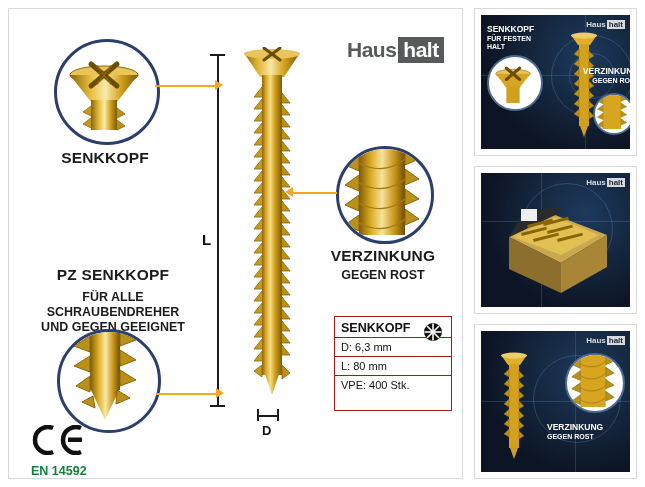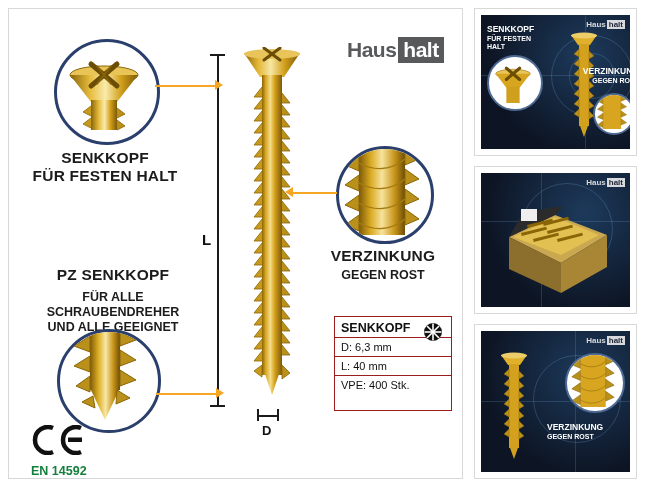"FÜR FESTEN HALT" span.big { html: <span>FÜR FESTEN HALT</span> -> none }
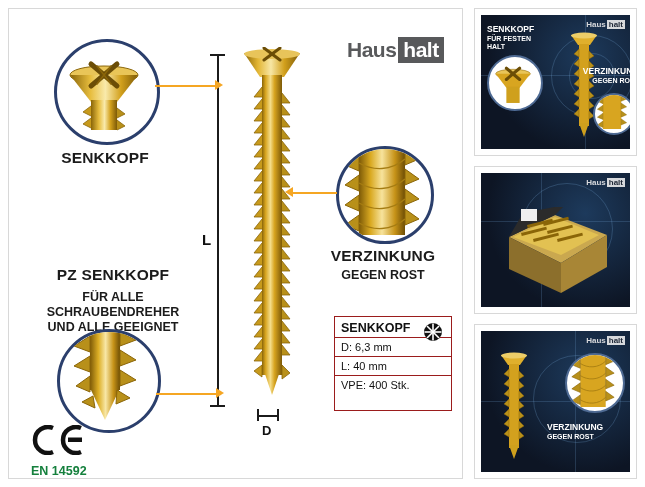"UND ALLE GEEIGNET" span.sml { text: ALLE -> GEGEN }
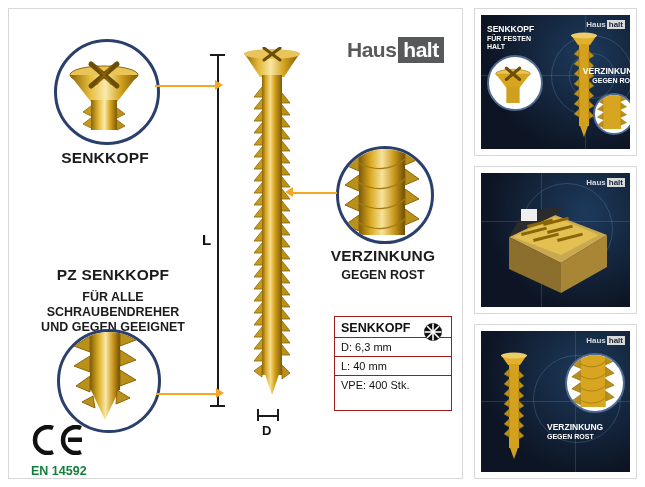"L: 40 mm" div.row { text: 40 -> 80 }
